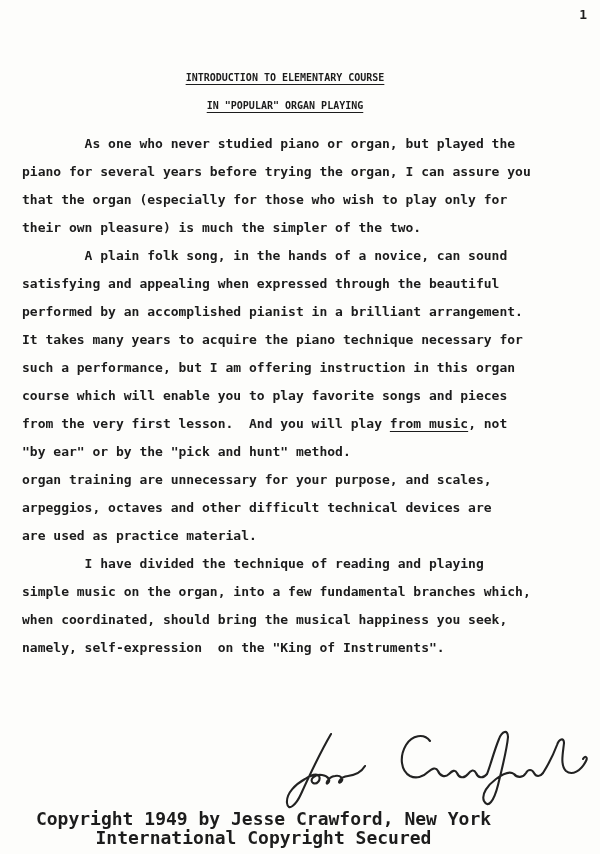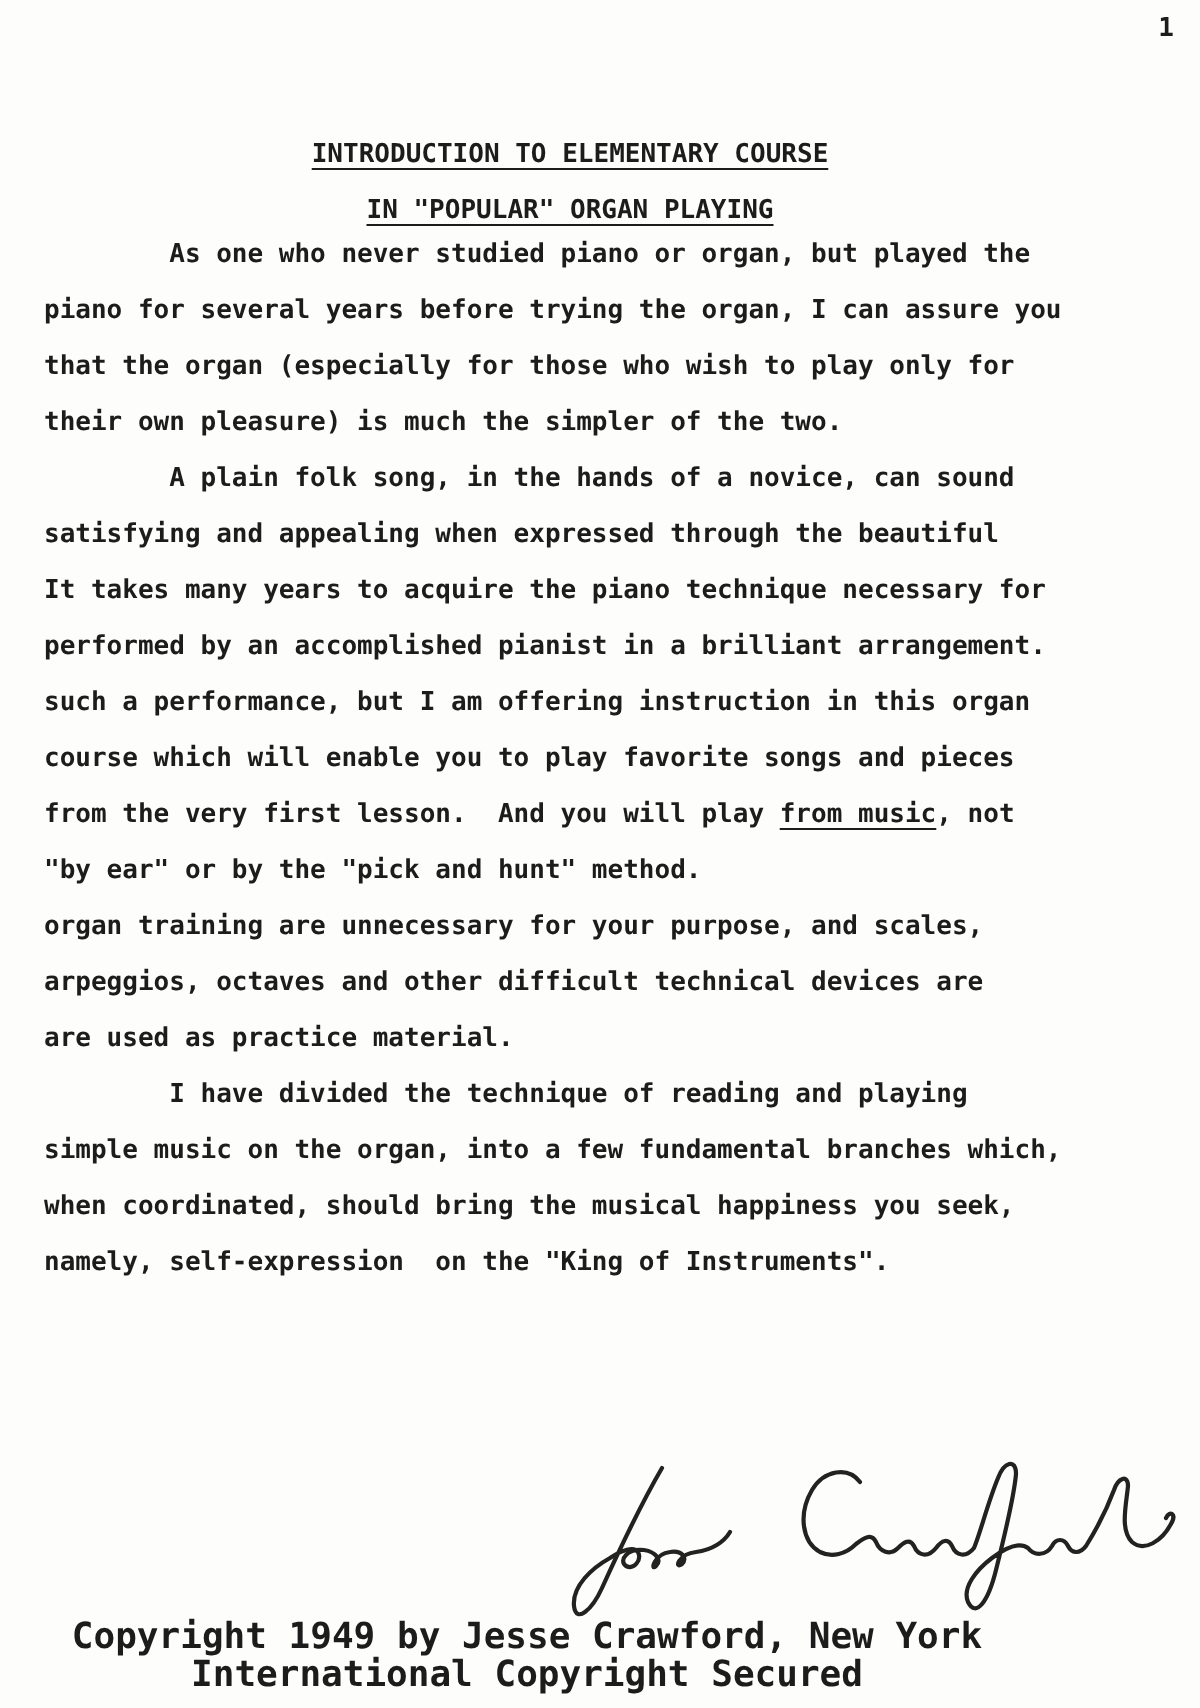"INTRODUCTION TO ELEMENTARY COURSE" .title-block { font-size: 13px -> 10px }
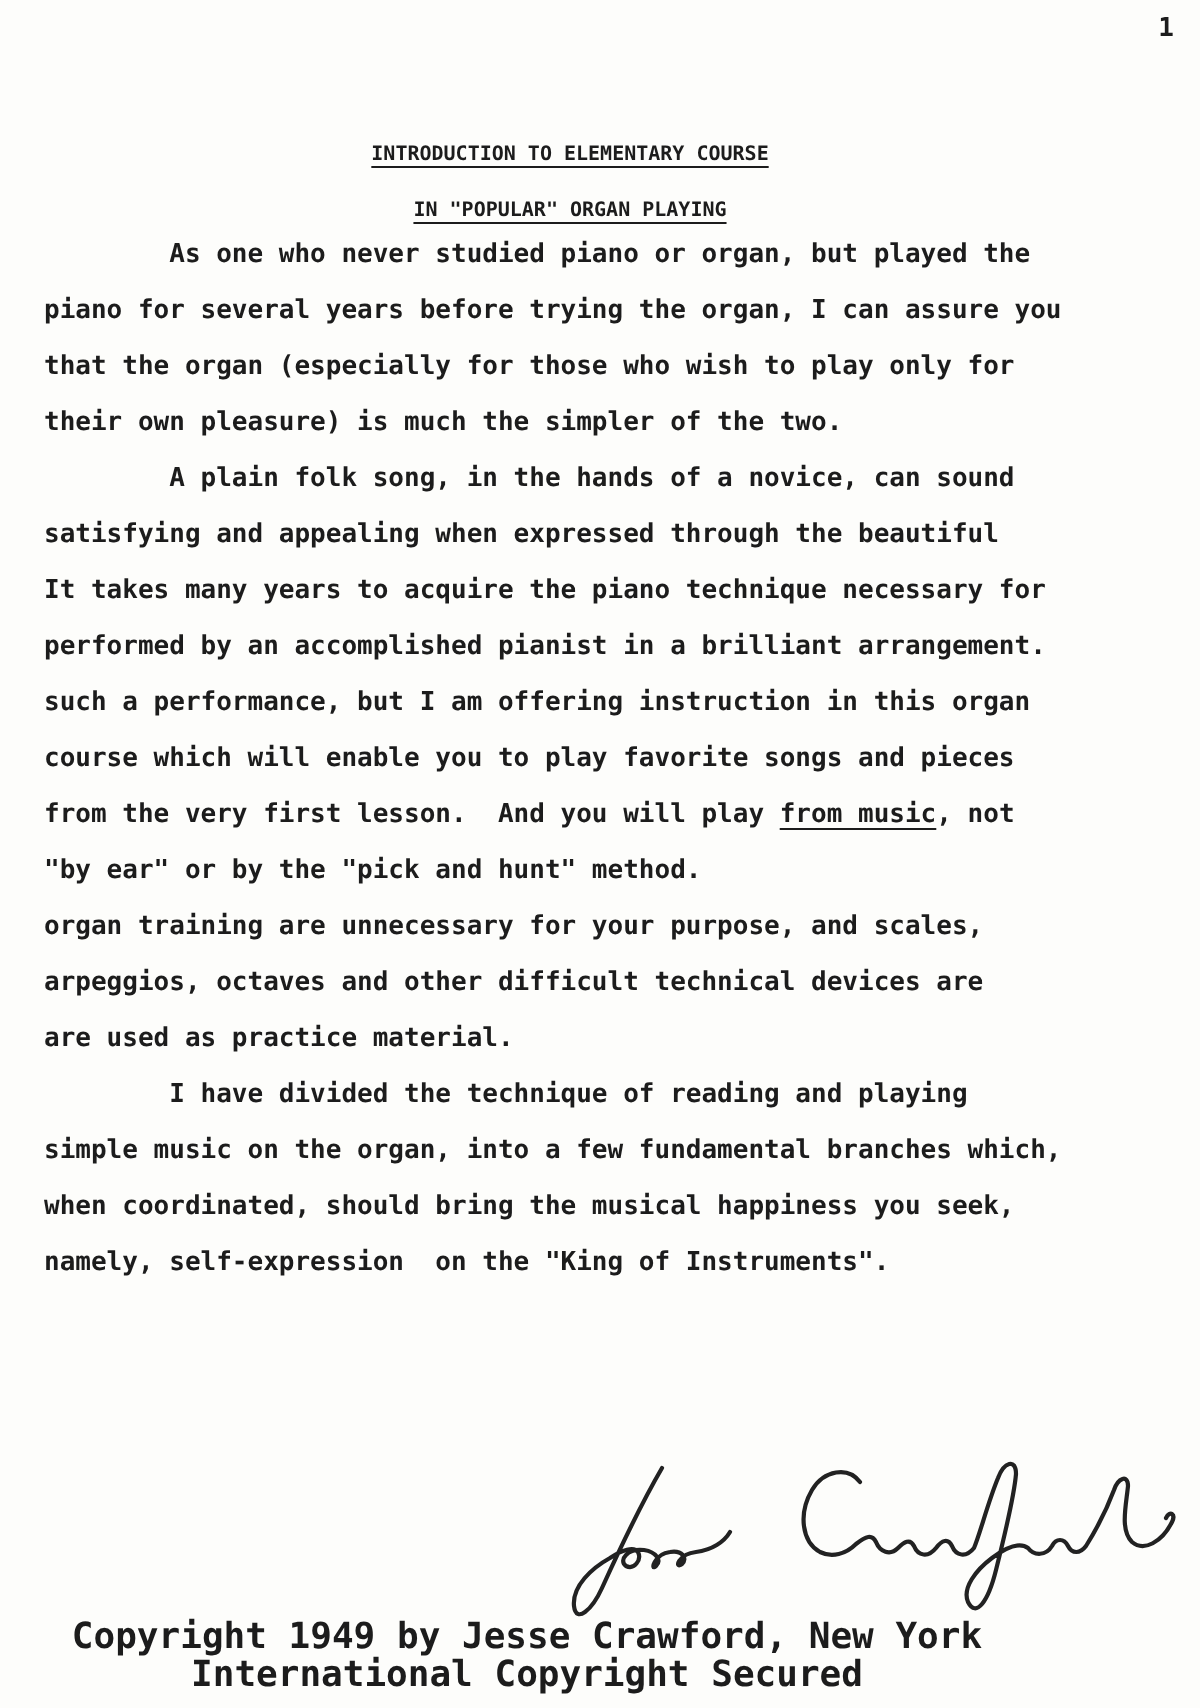"As one who never studied" .doc-body { top: 114px -> 130px }
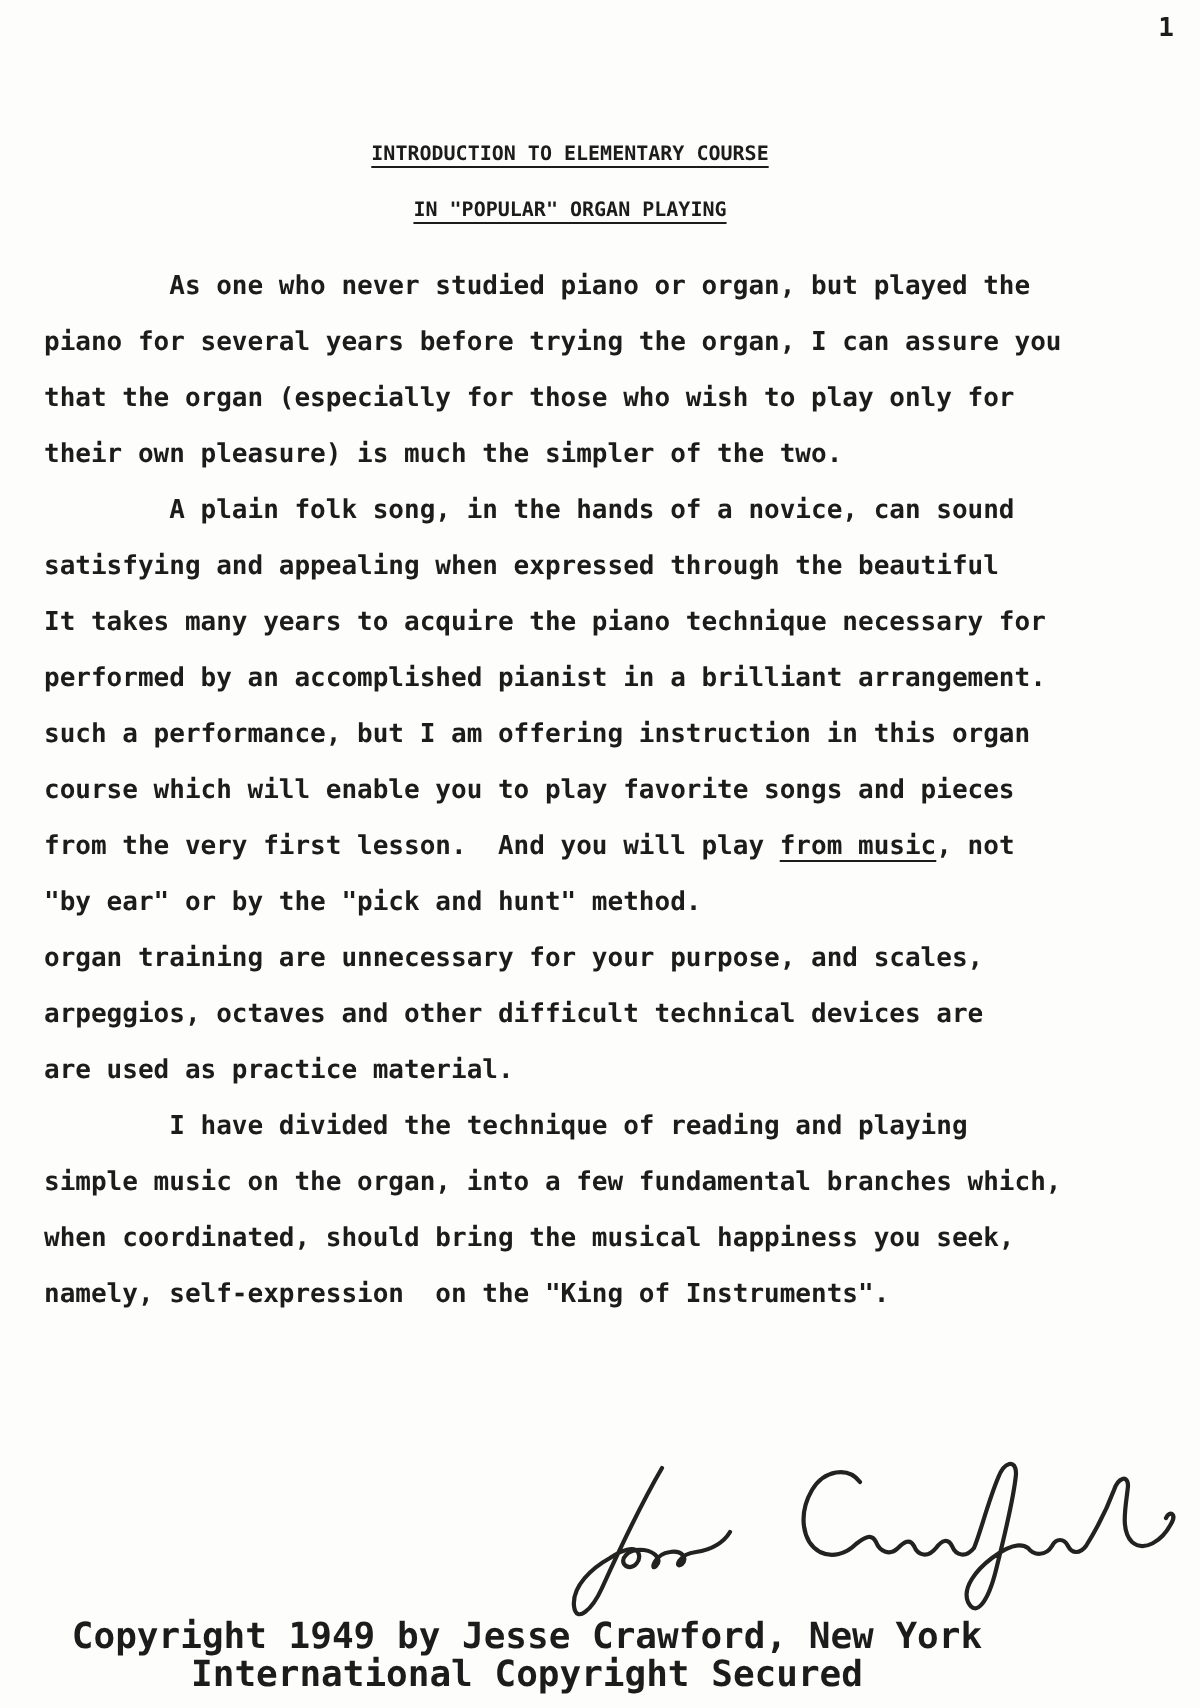"It takes many years to" div.line { order: before "performed by an accomplished pianist" -> after "performed by an accomplished pianist" }
